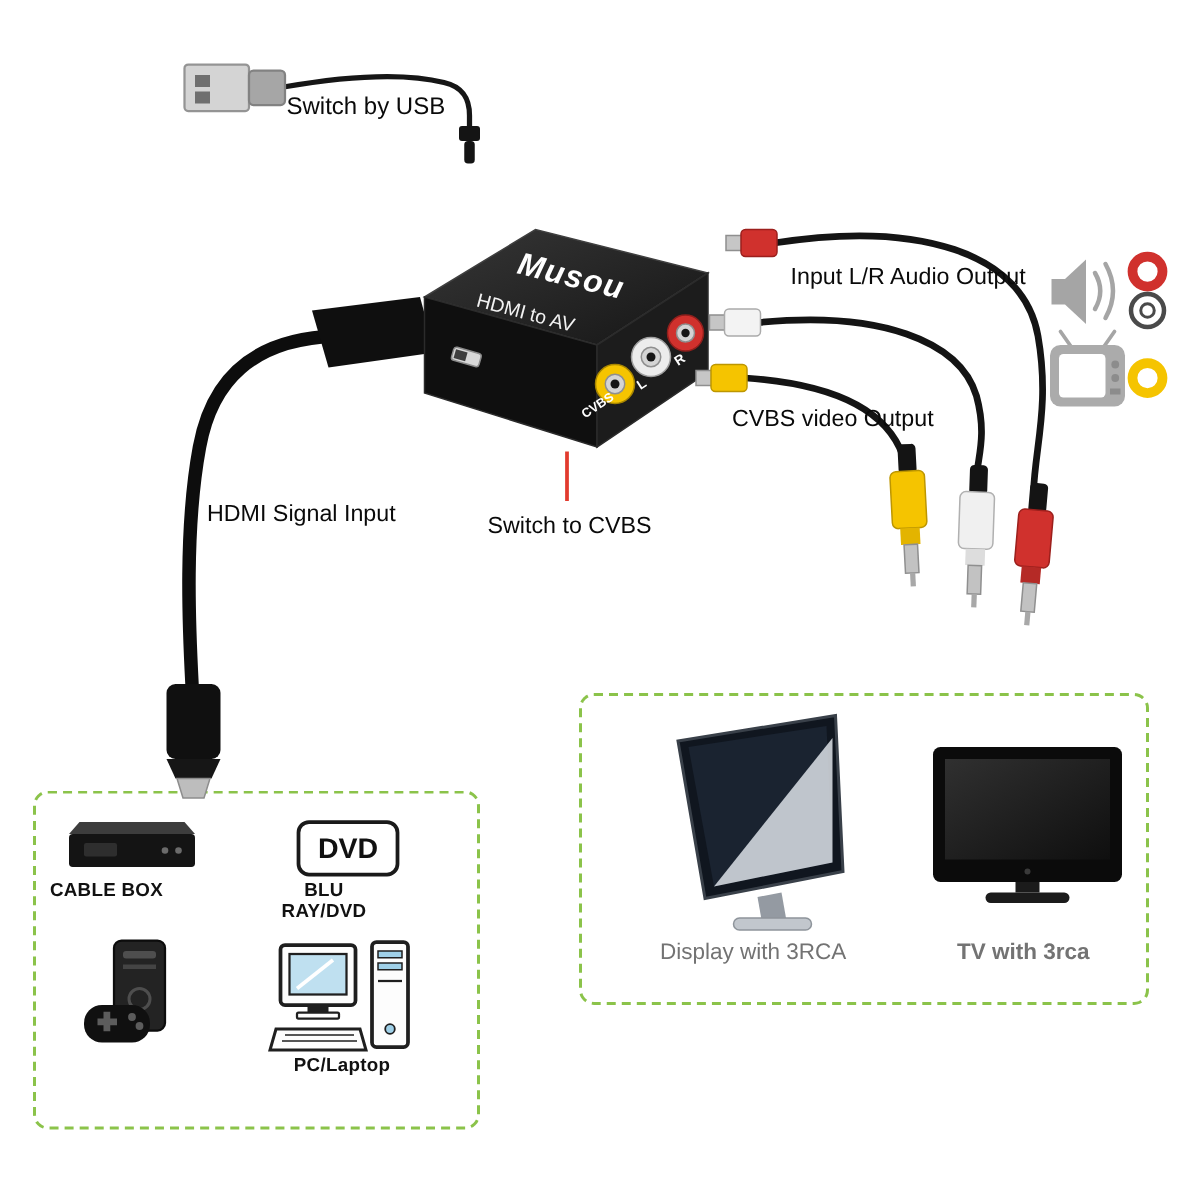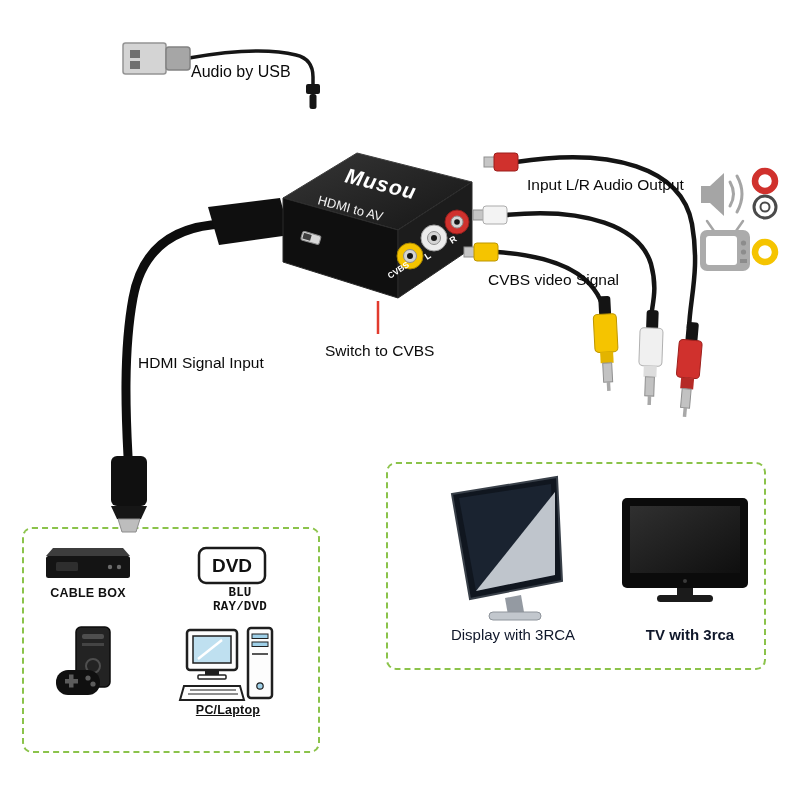"Audio by USB" div.lbl { text: Audio -> Switch }
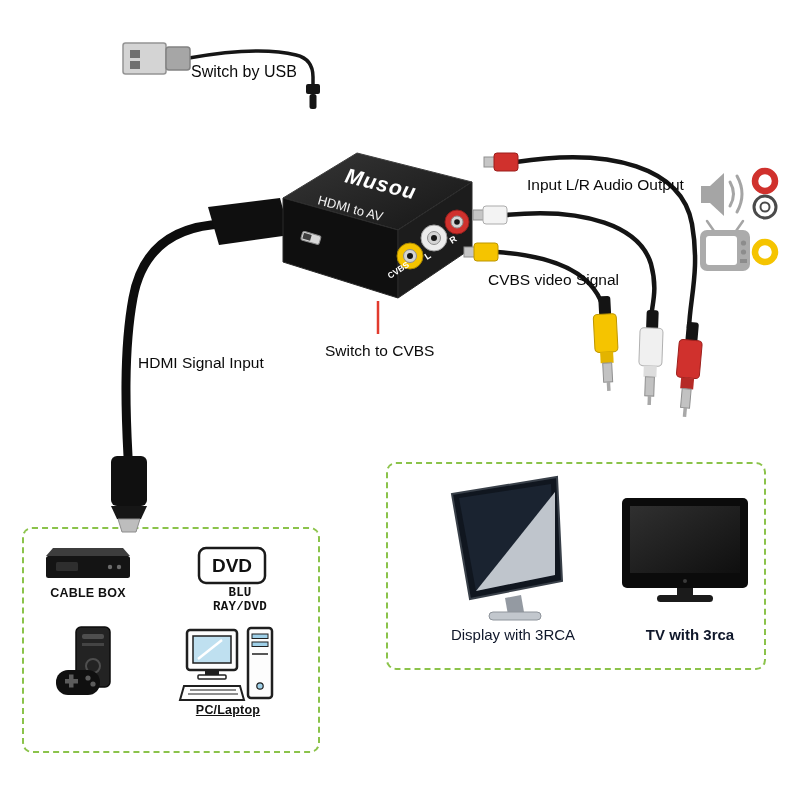"CVBS video Signal" div.lbl { text: Signal -> Output }
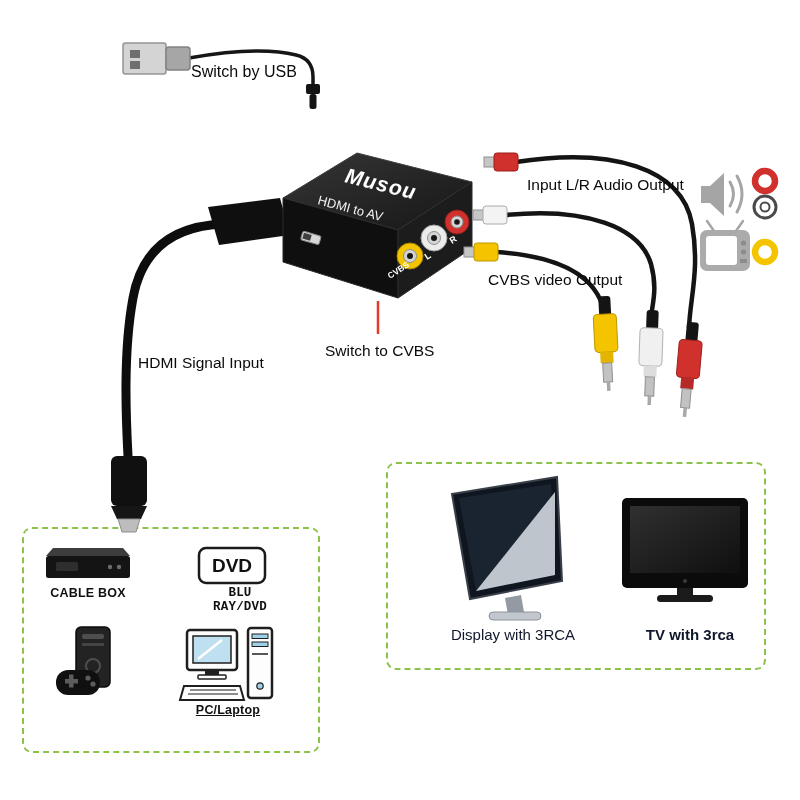"HDMI Signal Input" div.lbl { top: 354px -> 334px }
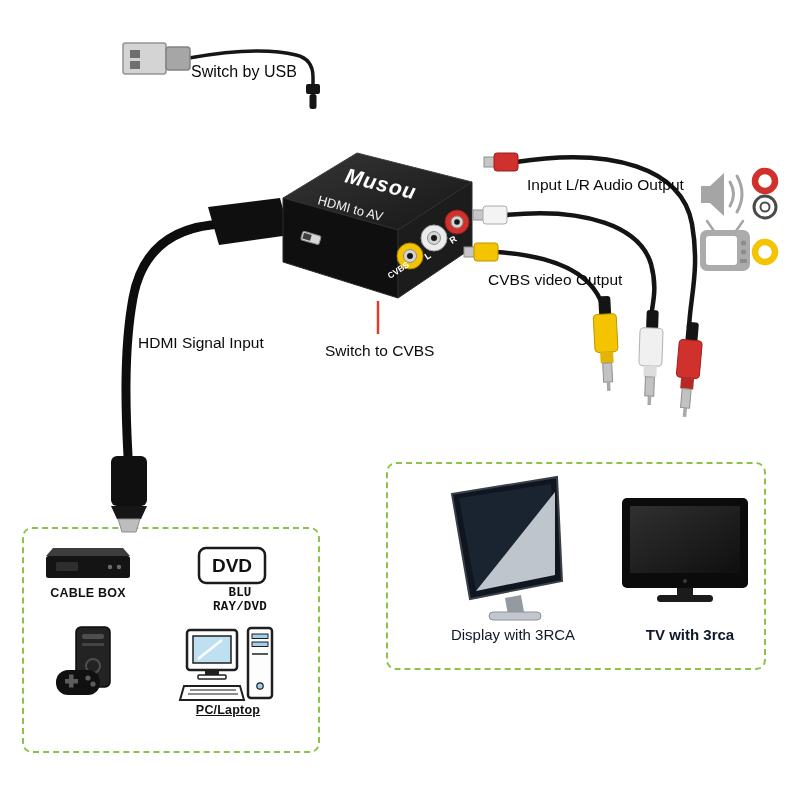"CABLE BOX" div.boxlbl { left: 43px -> 26px }
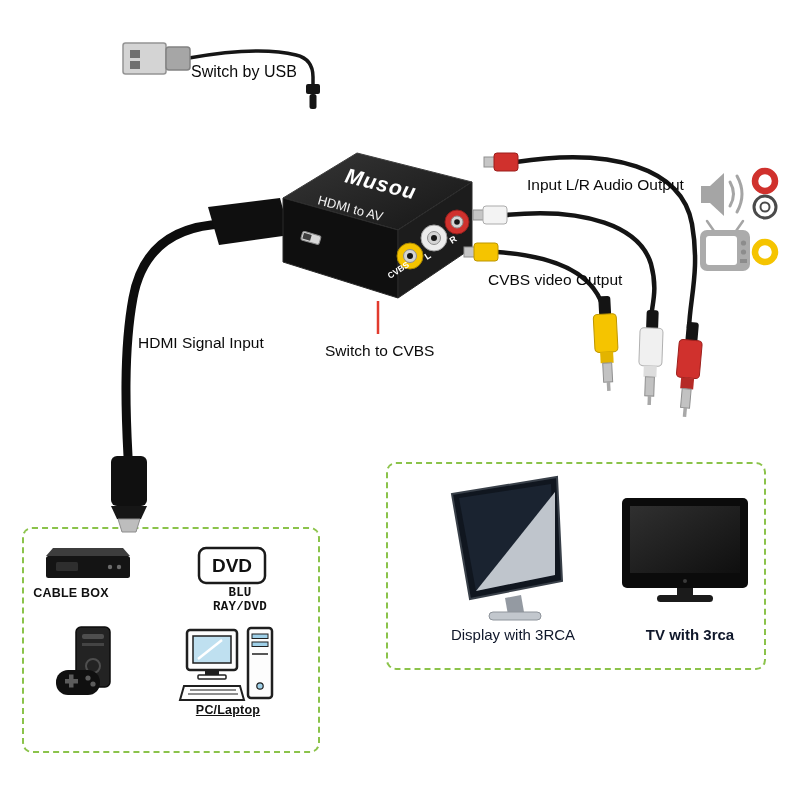"BLU RAY/DVD" div.boxlbl { font-family: Liberation Mono, monospace -> none; left: 200px -> 176px }
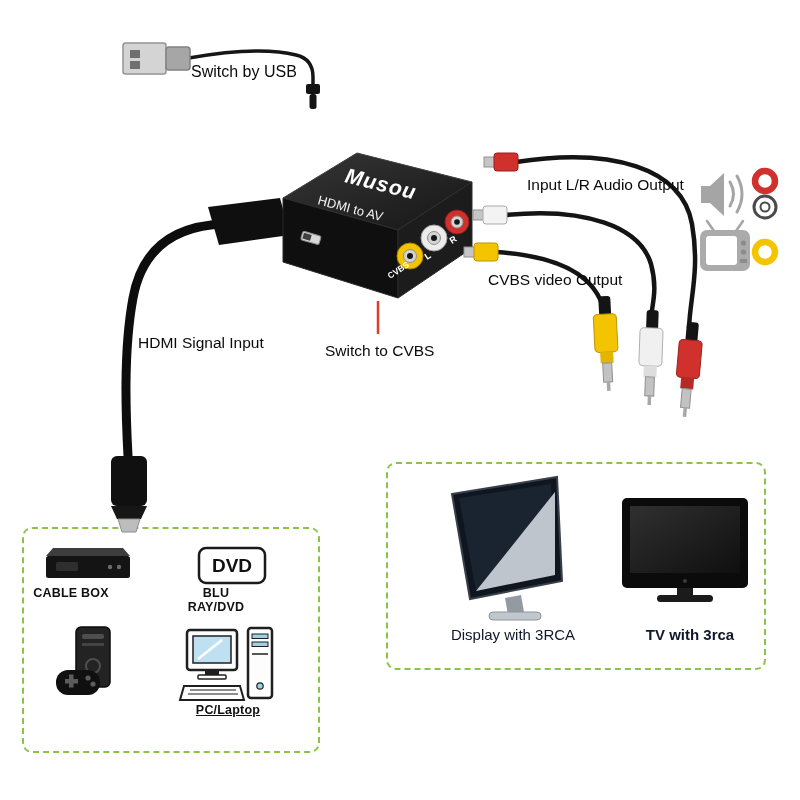"Display with 3RCA" .outlbl { color: #0f172a -> #737373; text-align: center -> none }
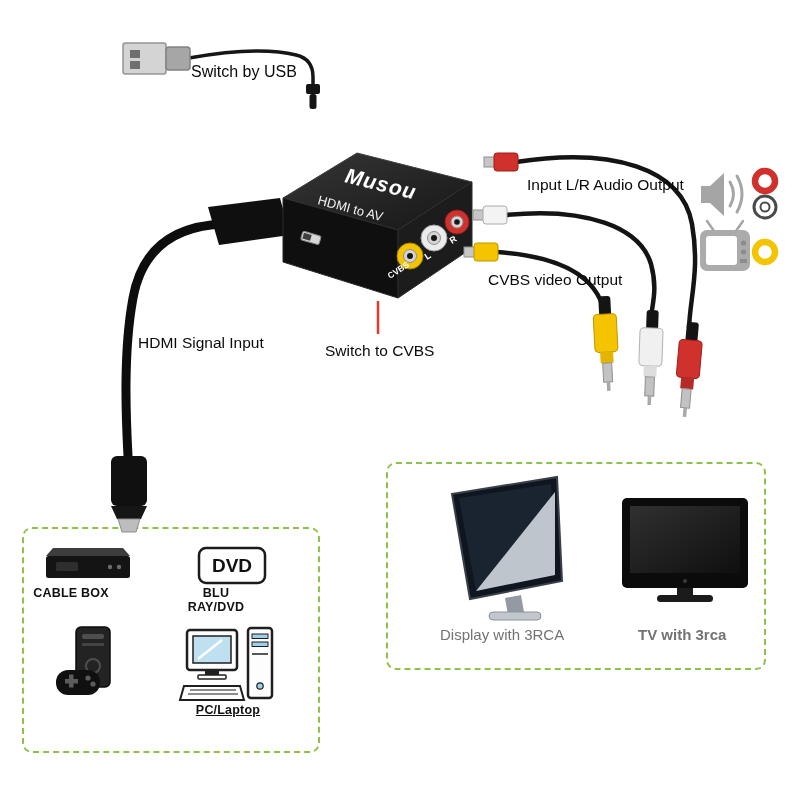"PC/Laptop" div.boxlbl { text-decoration: underline -> none }
